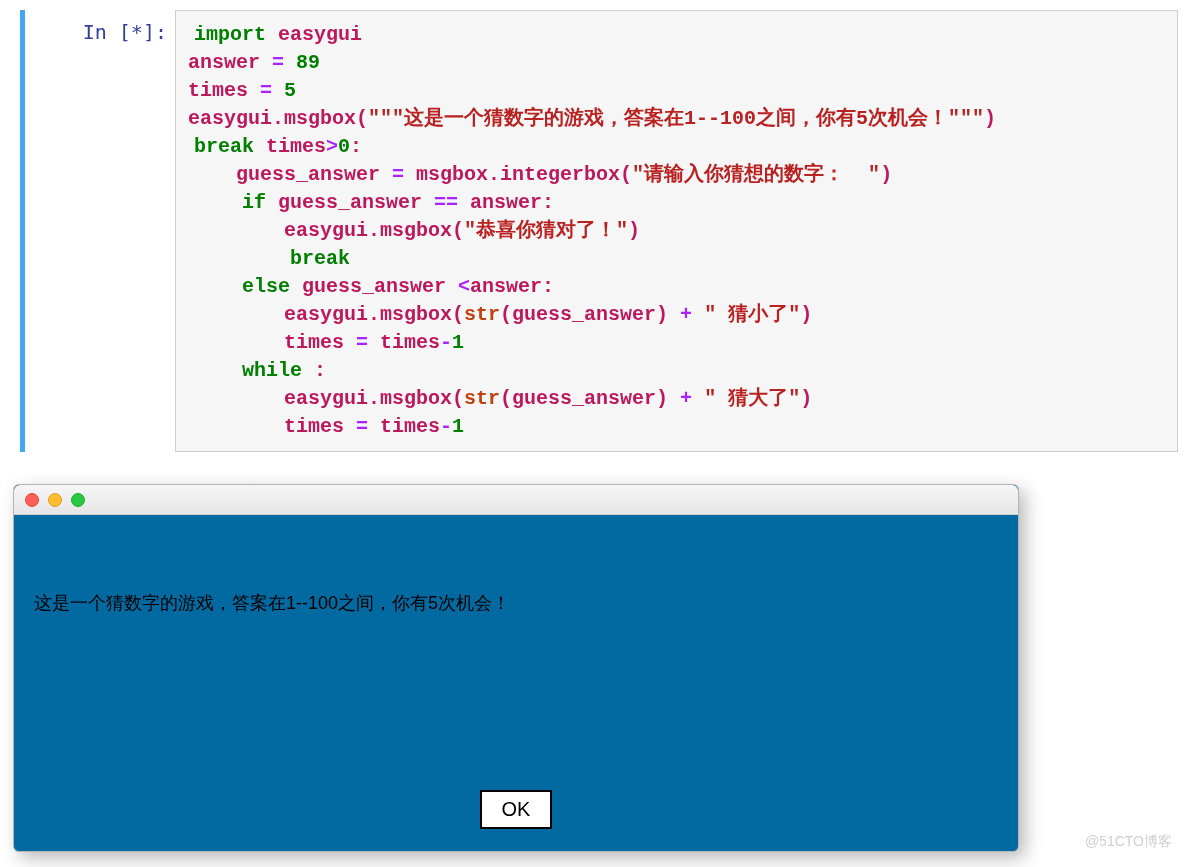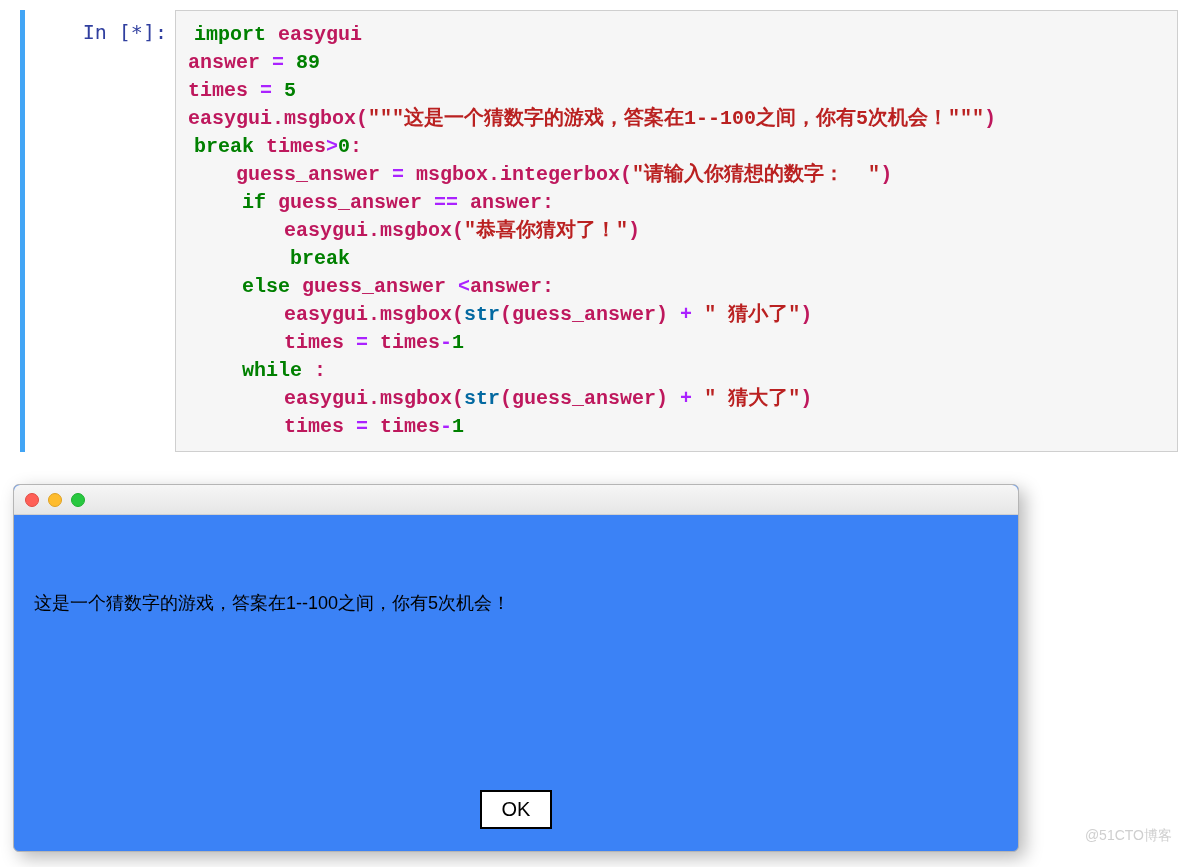"str" .bi { color: #0369a1 -> #c2410c }
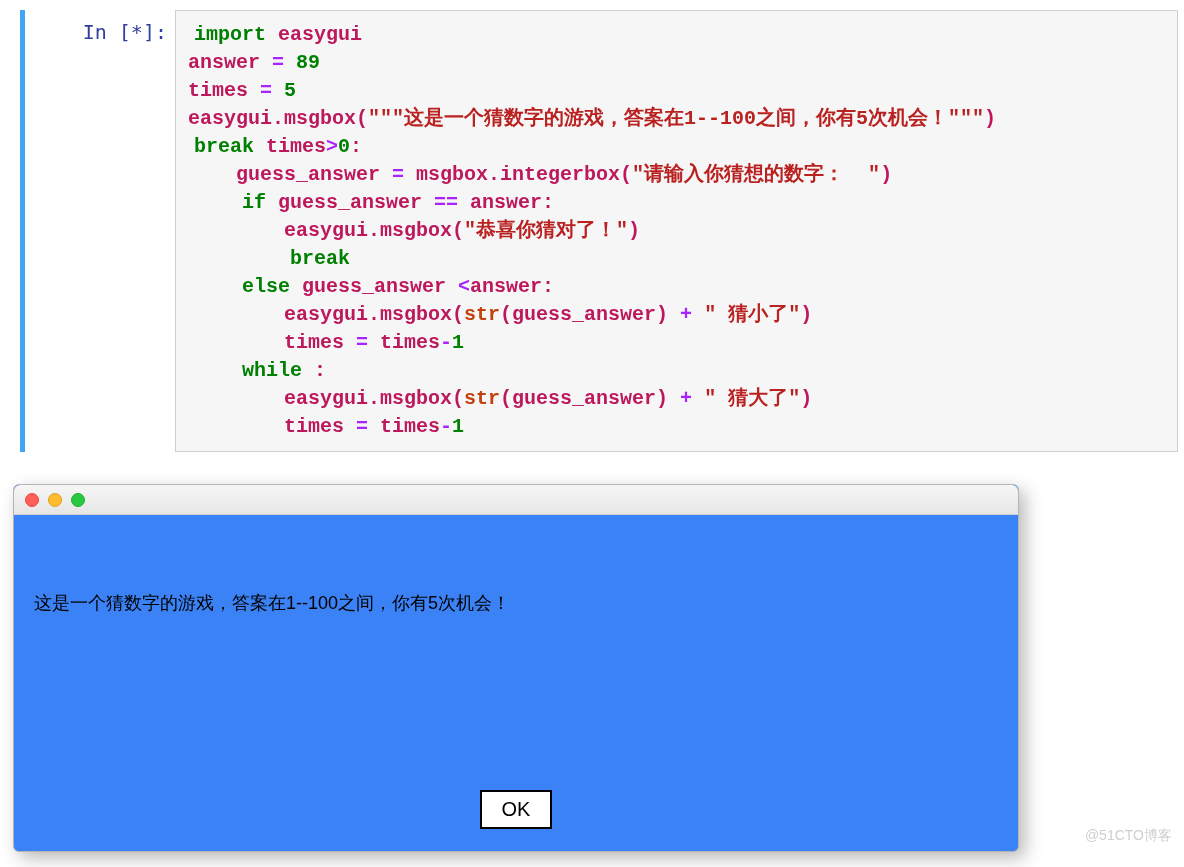"这是一个猜数字的游戏，答案在1--100之间，你有5次机会！" .dialog { background: #3b82f6 -> #0369a1 }
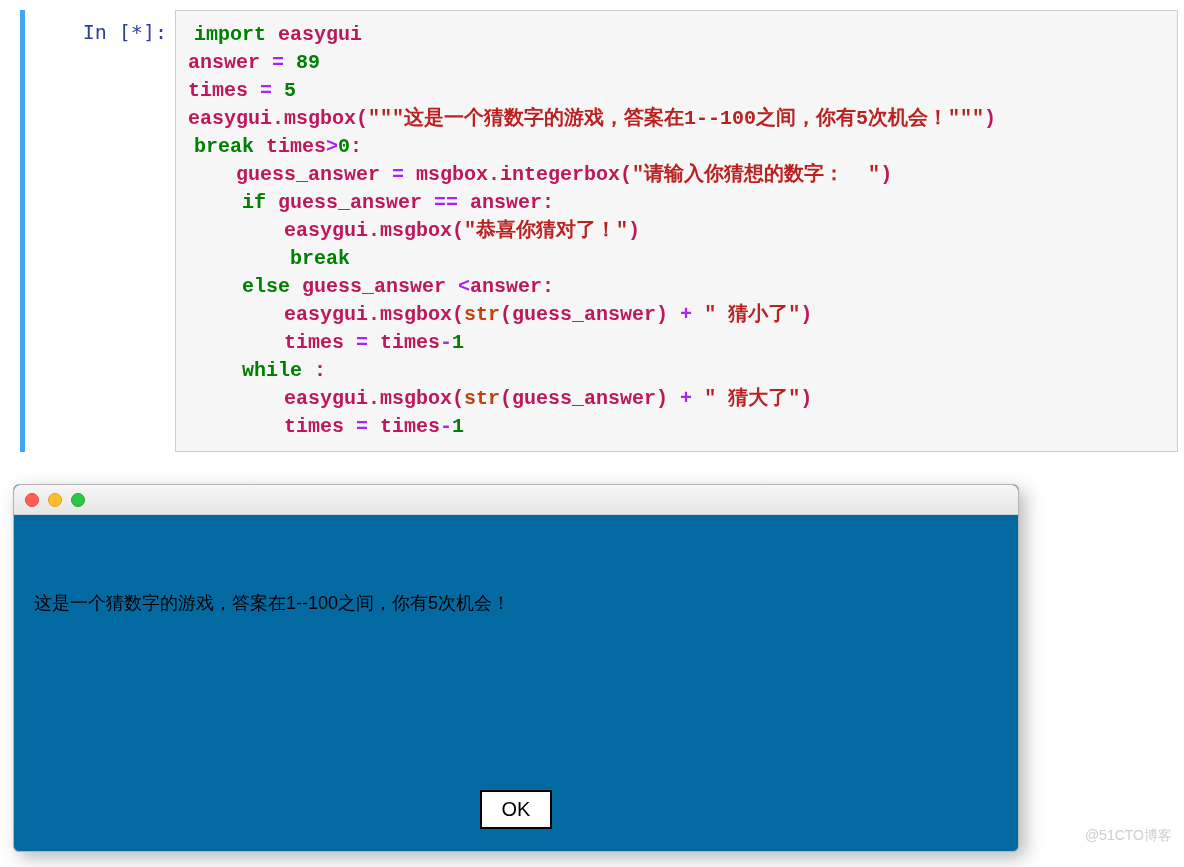"@51CTO博客" .watermark { bottom: 22px -> 16px }
